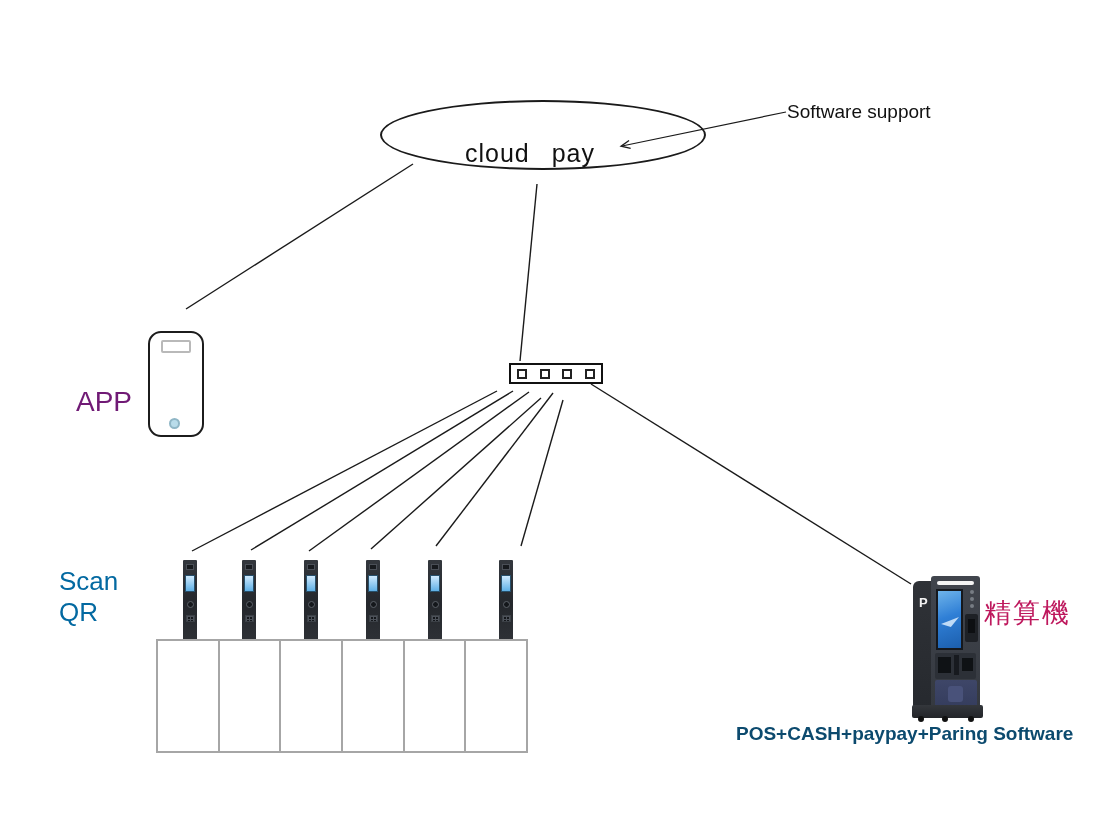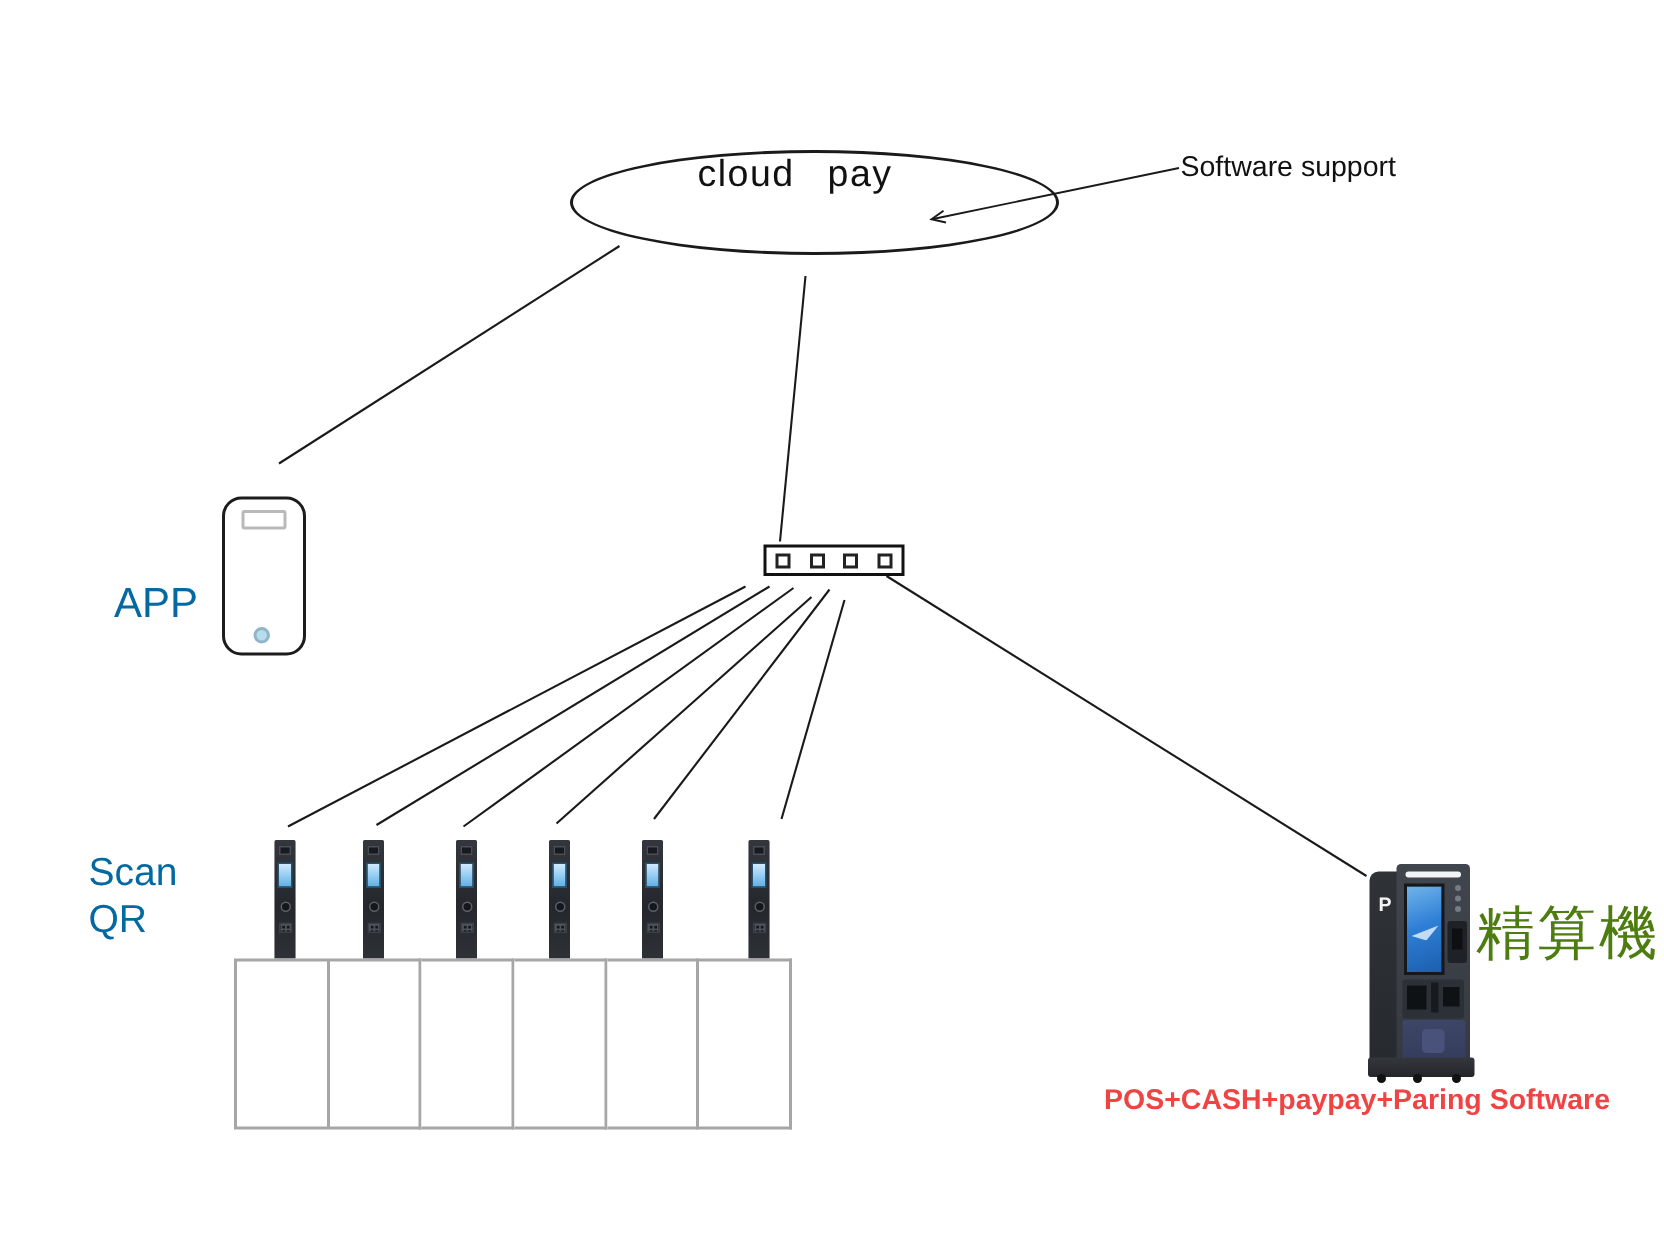"cloud pay" .cloud { align-items: flex-start -> flex-end }
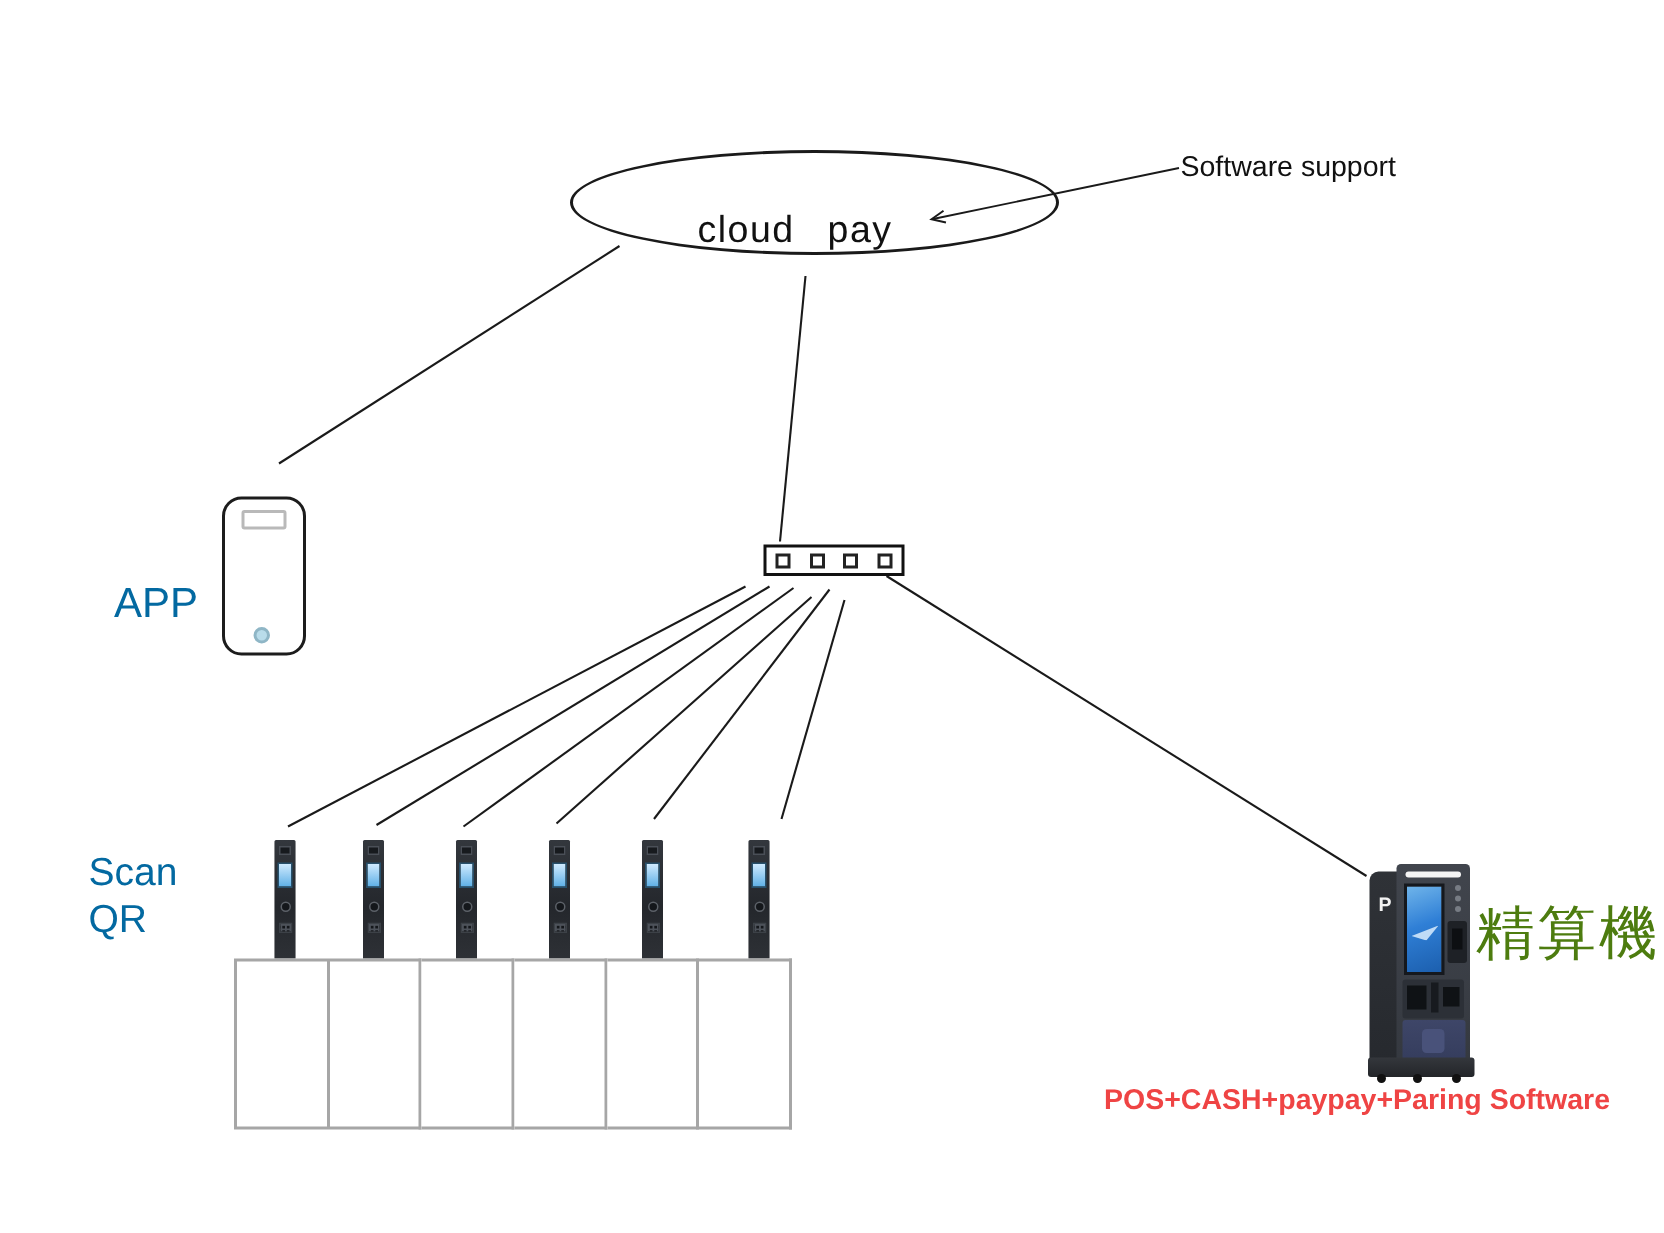"APP" .app-label { color: #0369a1 -> #701a75 }
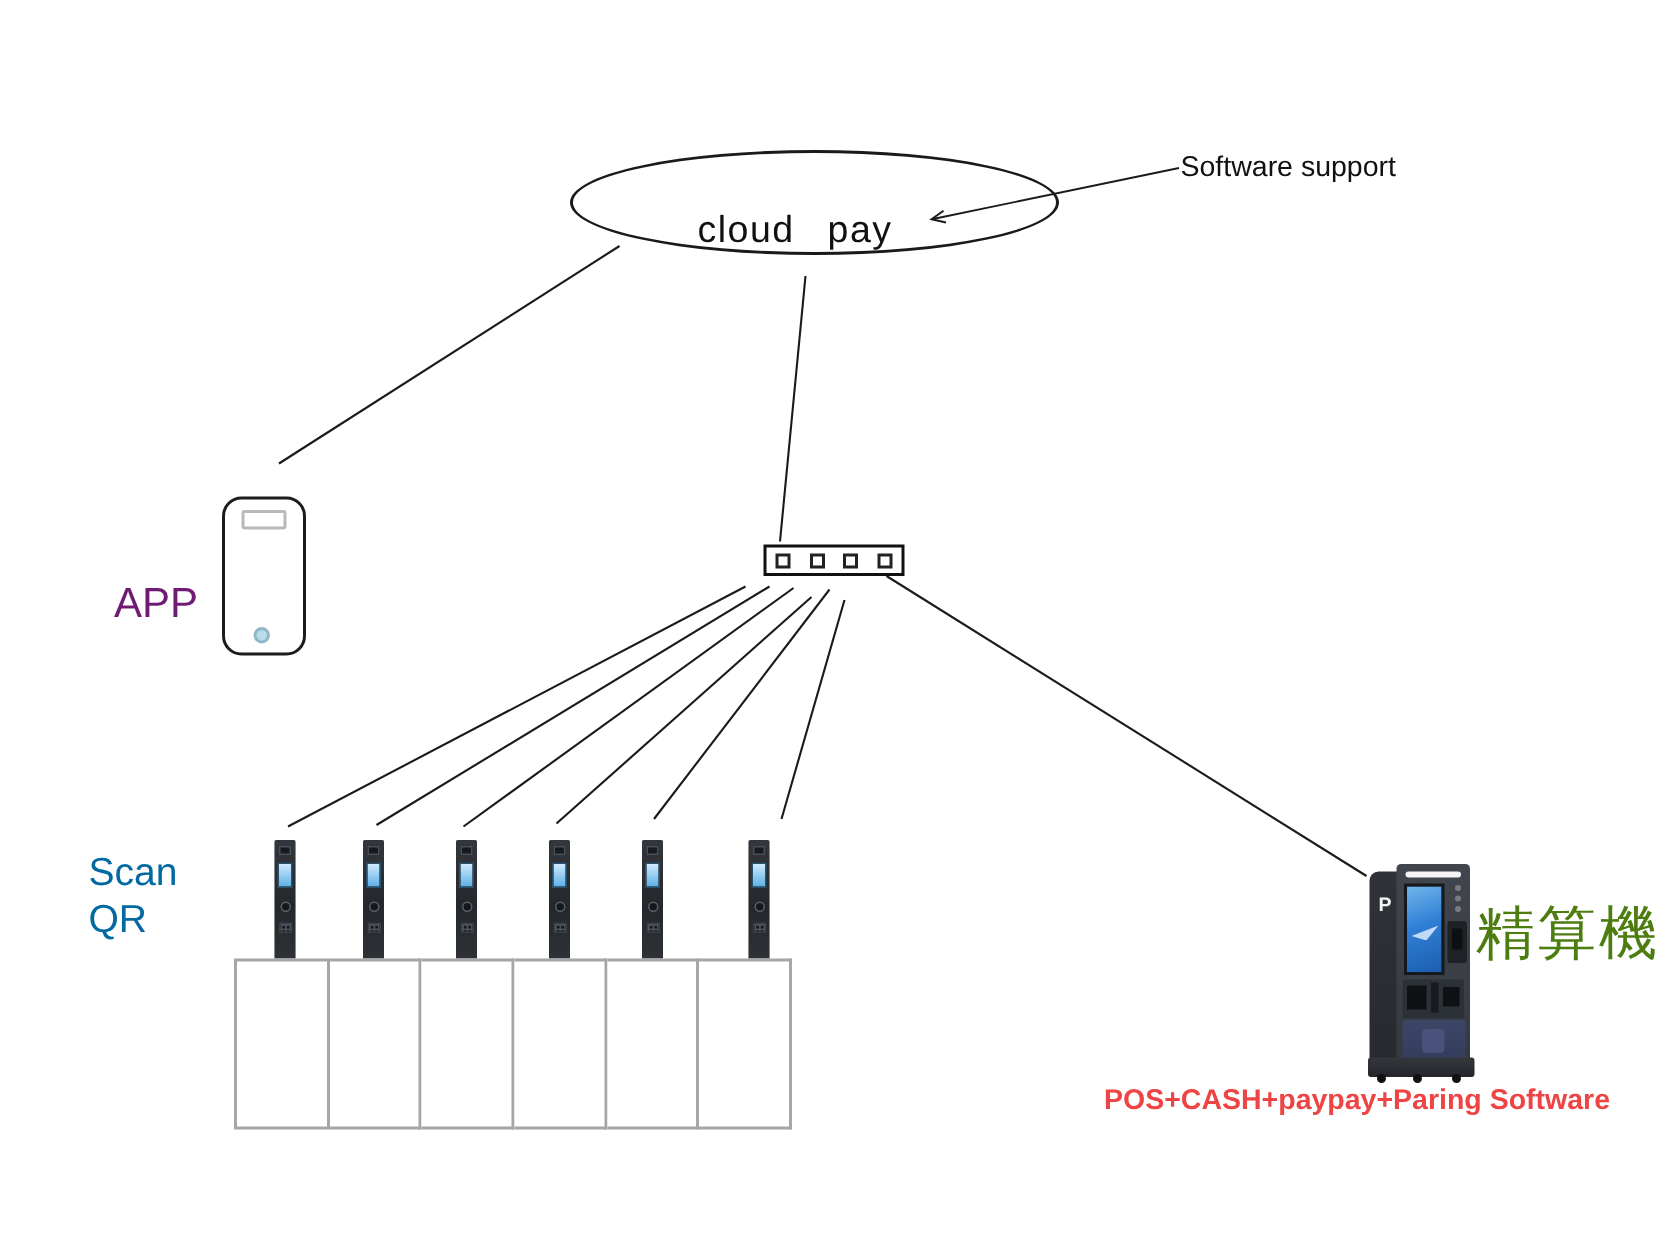"精算機" .kiosk-label { color: #4d7c0f -> #be185d; font-size: 39px -> 27px }
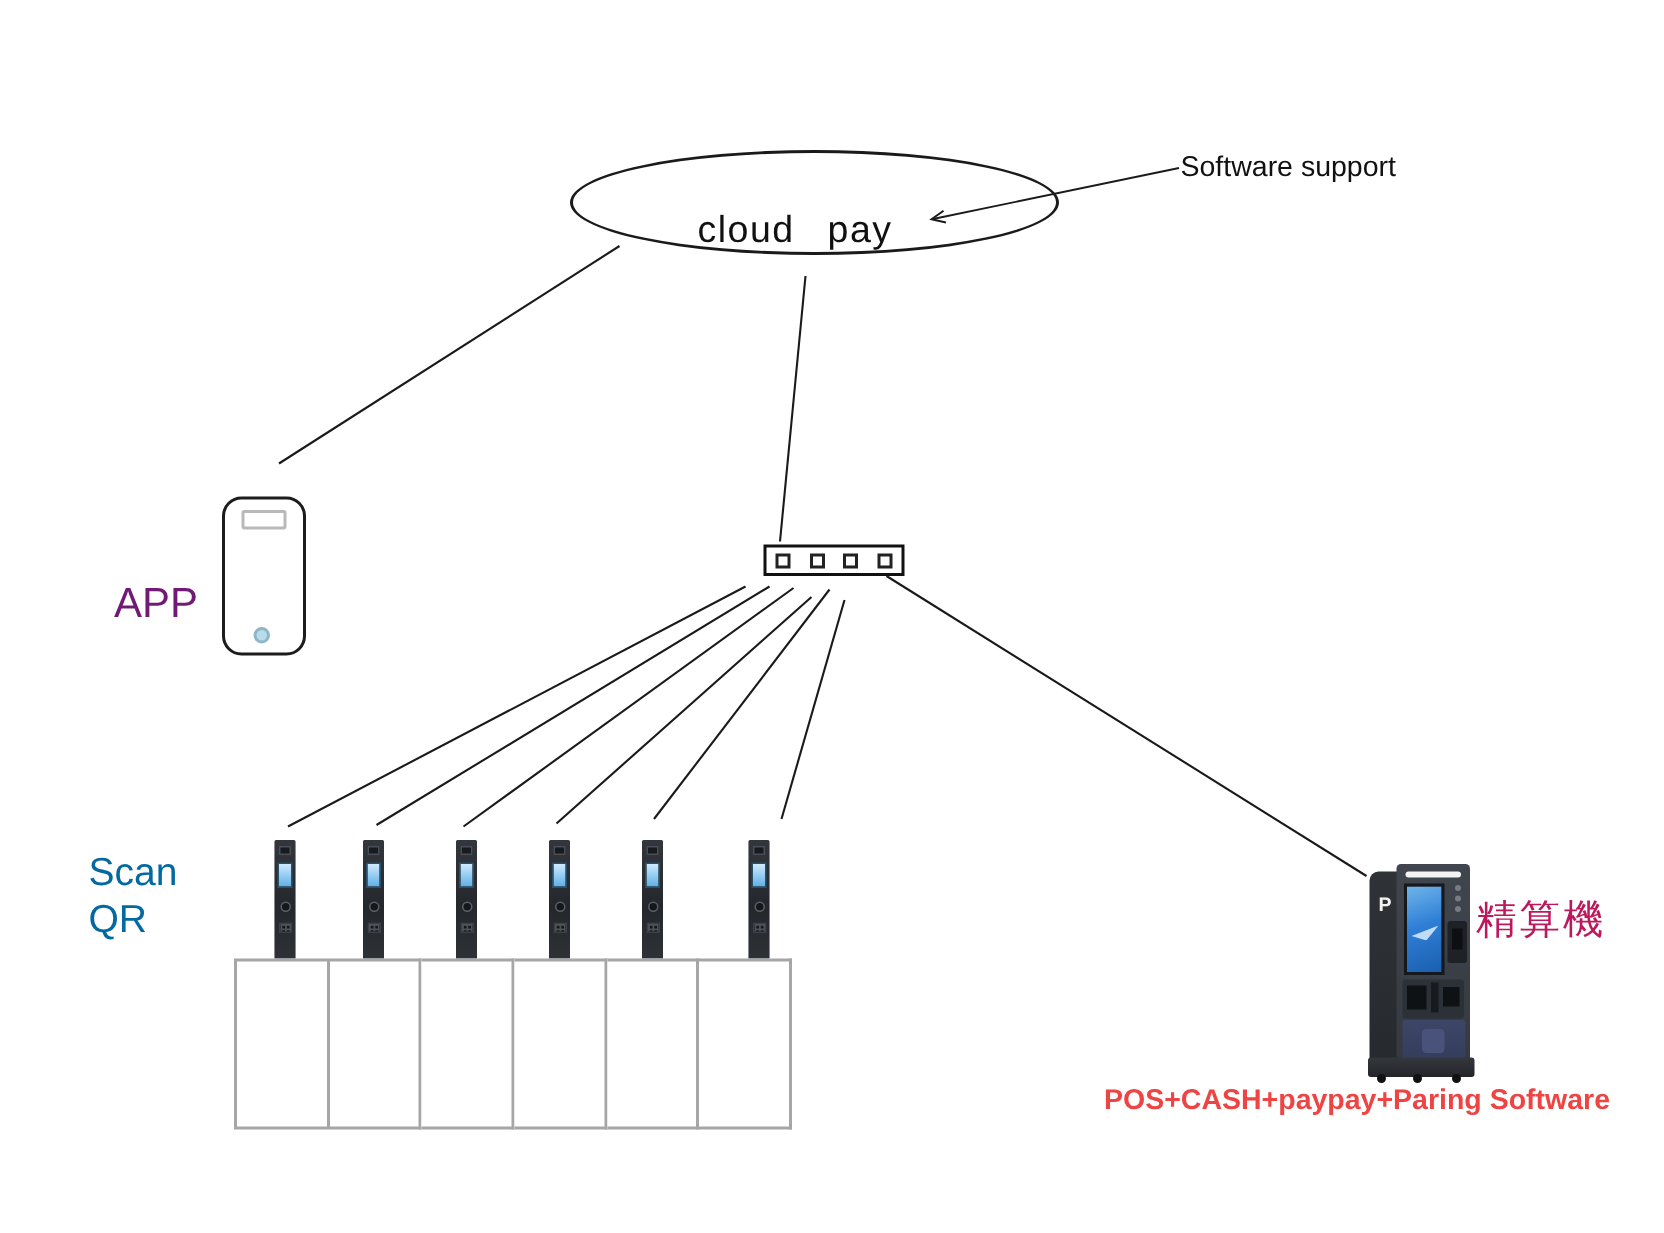"POS+CASH+paypay+Paring Software" .kiosk-caption { color: #ef4444 -> #0c4a6e }
